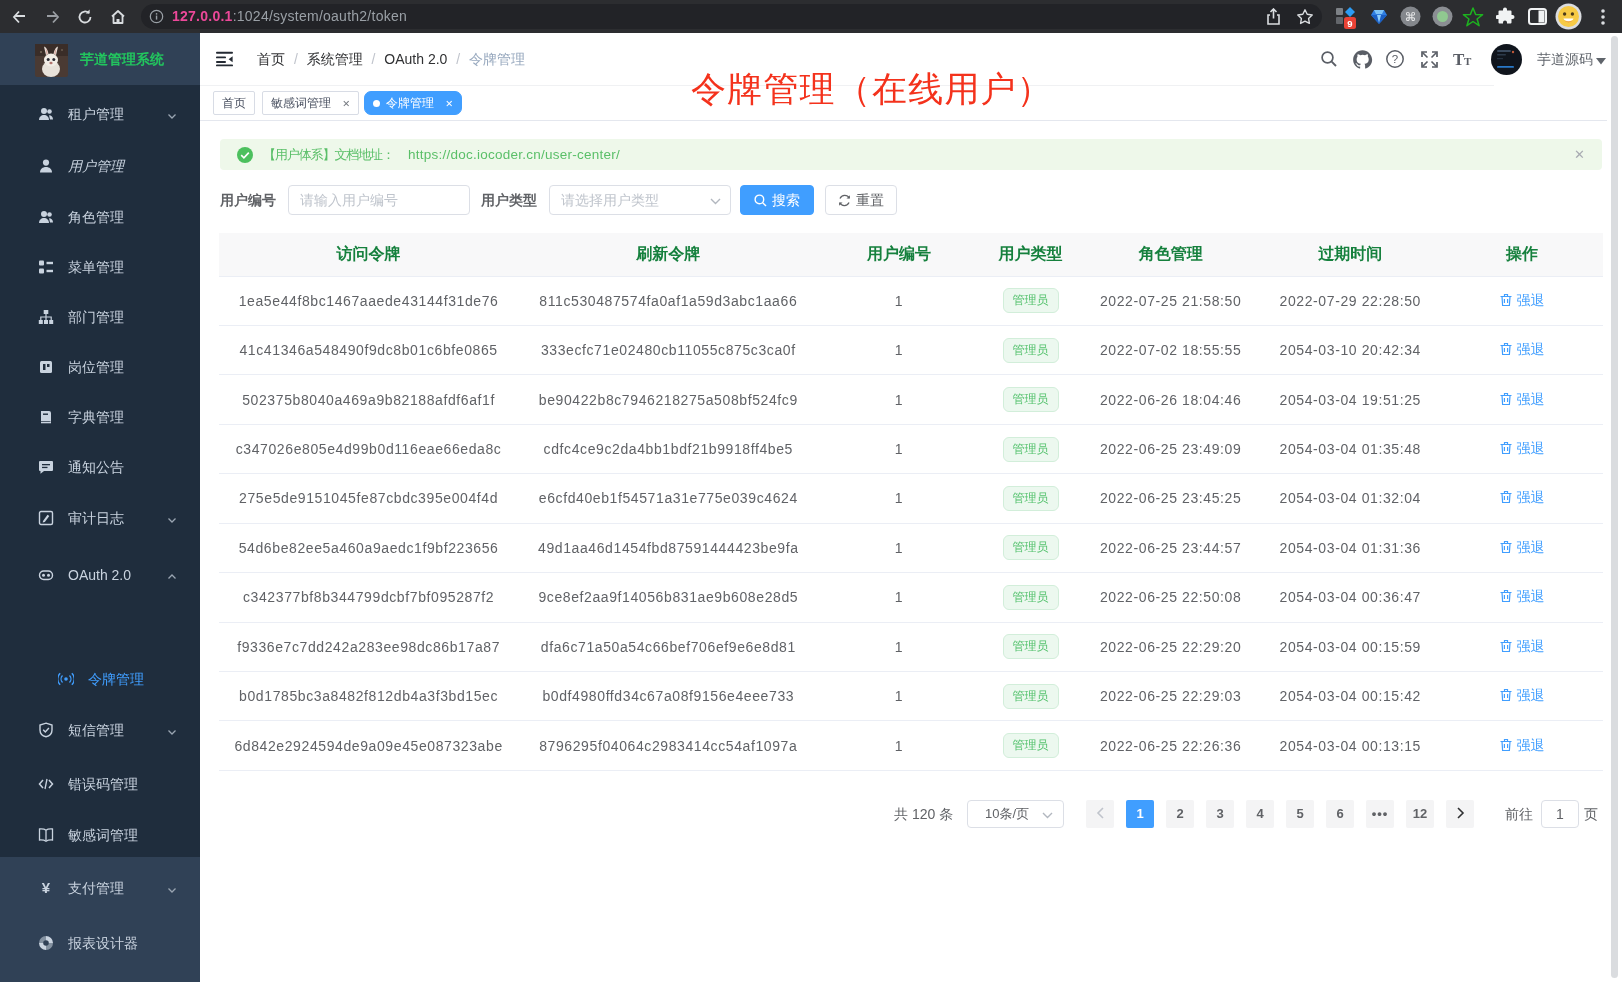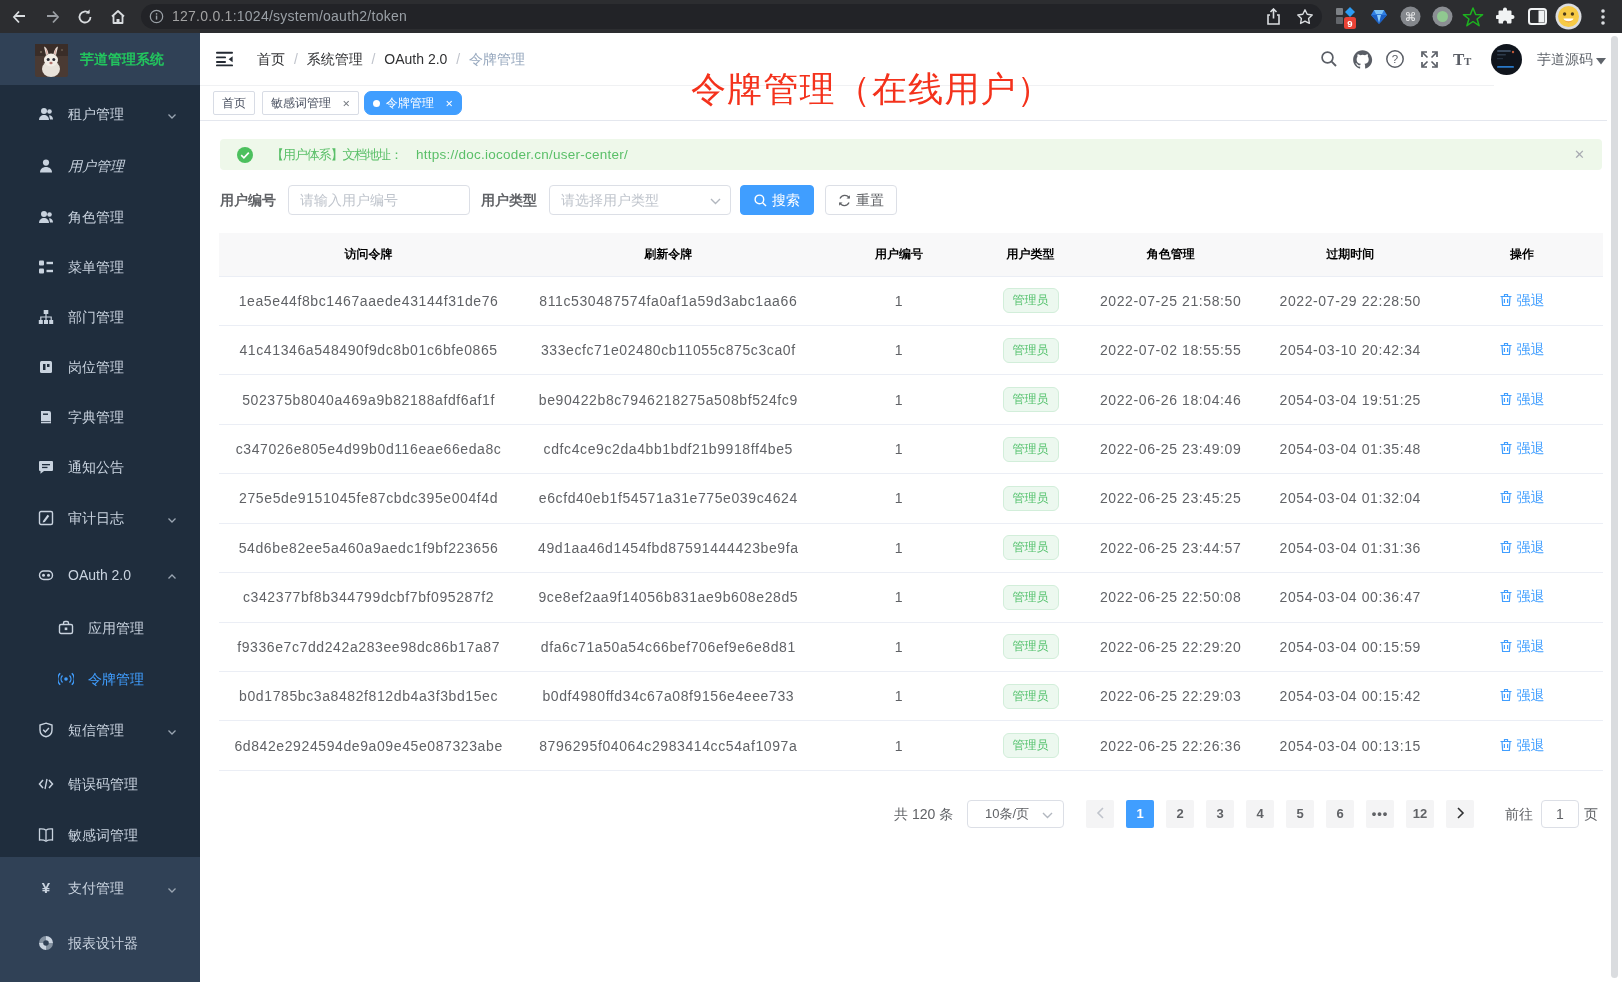"127.0.0.1" #urltext b { color: #a3a3a3 -> #ec4899; font-weight: normal -> bold }
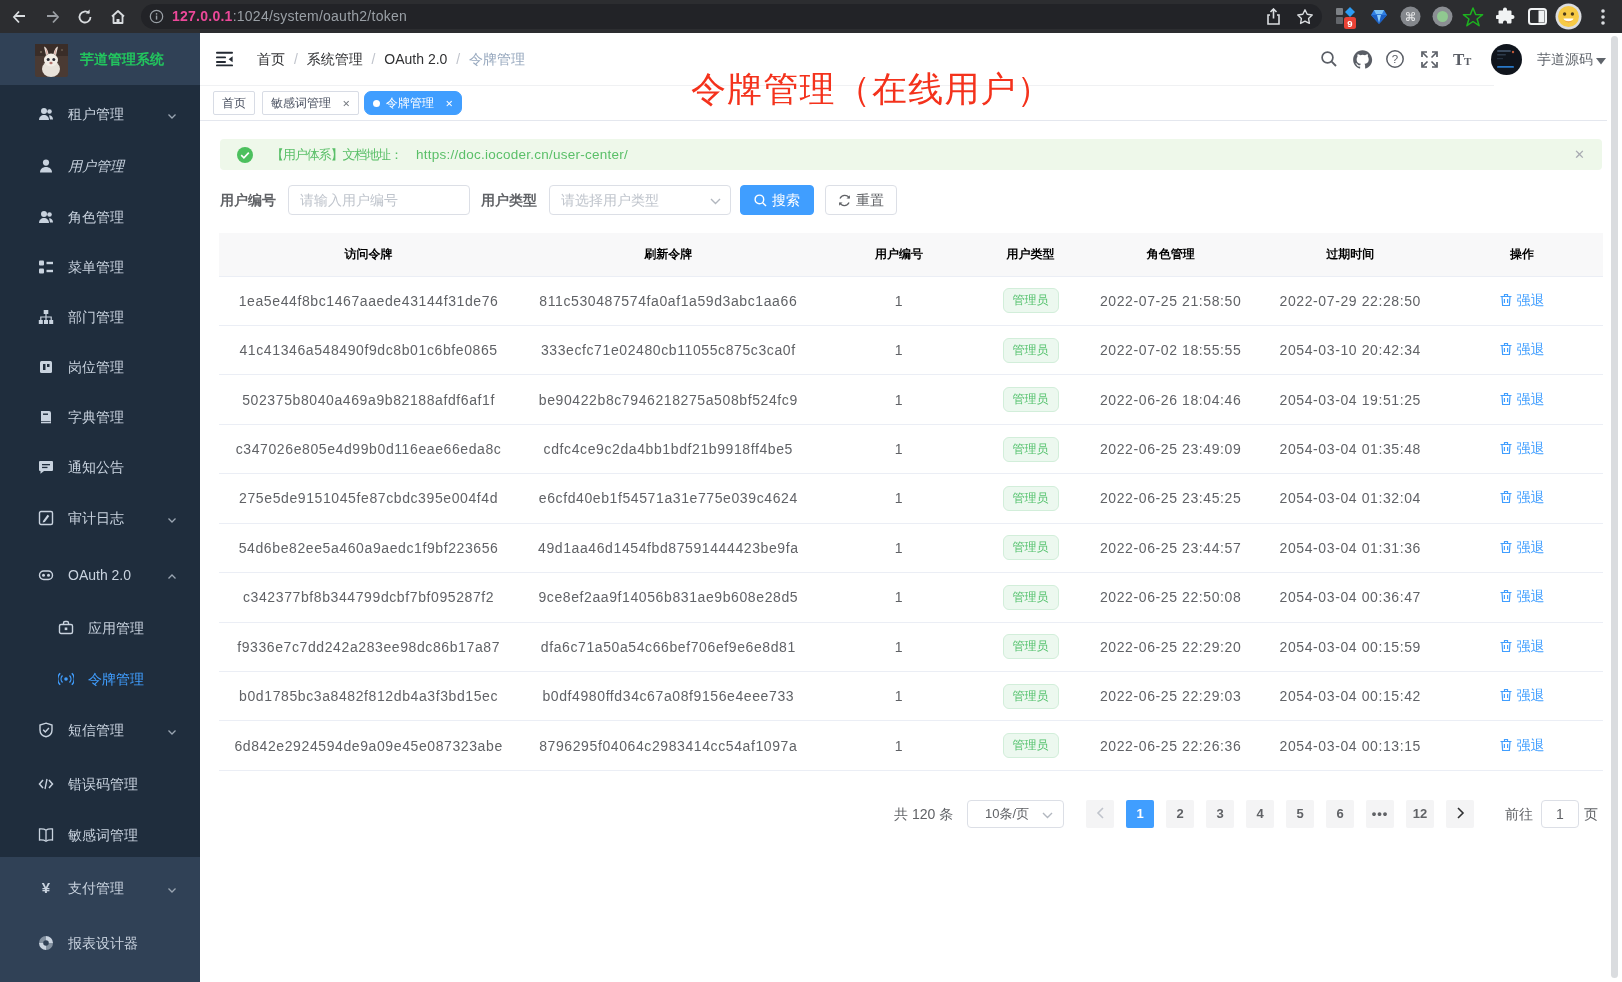"【用户体系】文档地址：" #alert .atxt { left: 51px -> 43px }
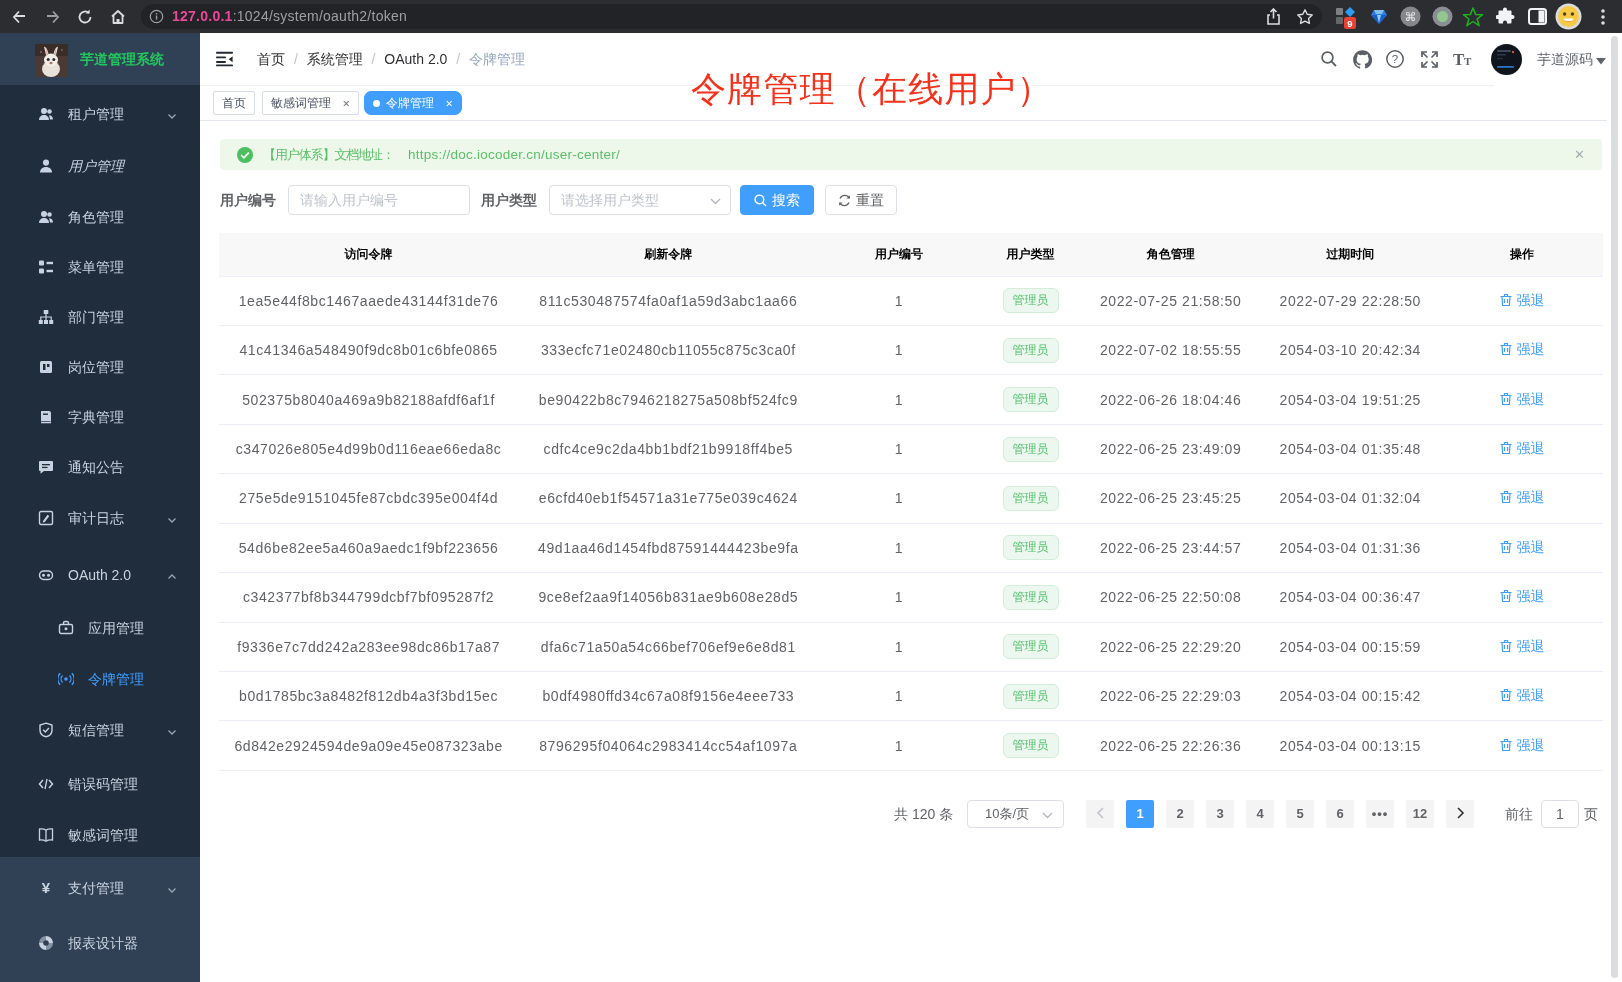"访问令牌" #tbl th { color: #000000 -> #15803d; font-size: 12px -> 16px }
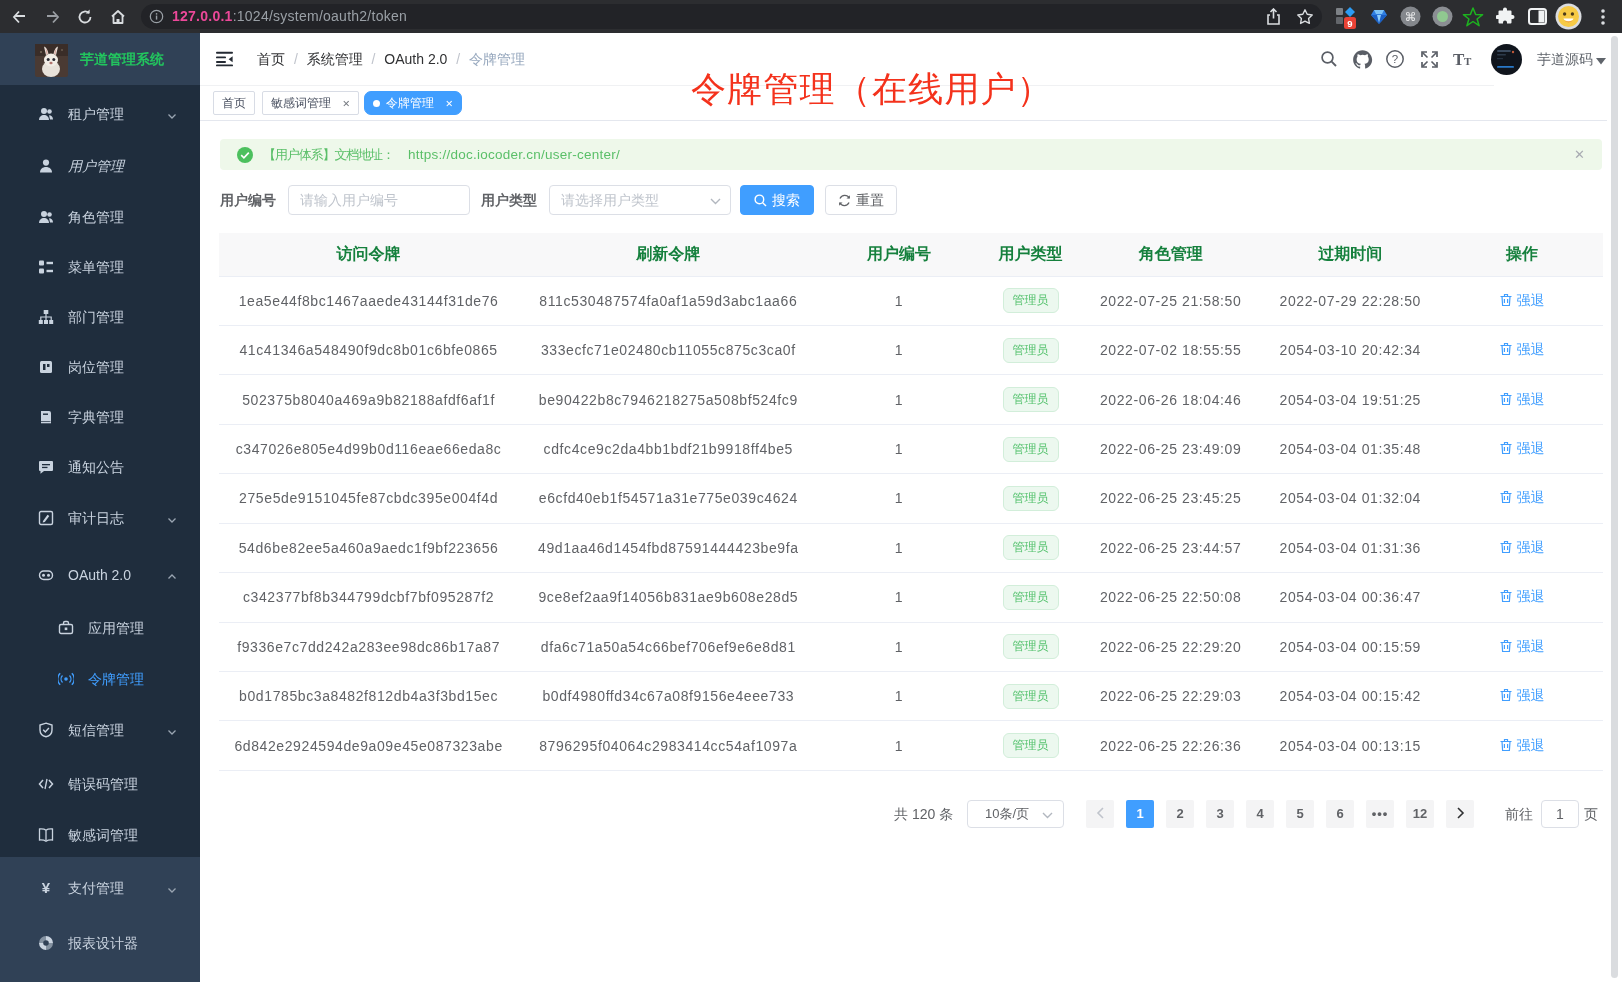"应用管理" div.mitem { html: <div> <svg> <rect></rect> <path></path> <rect></rect> </svg> <span>应用管理</span> </div> -> none }
